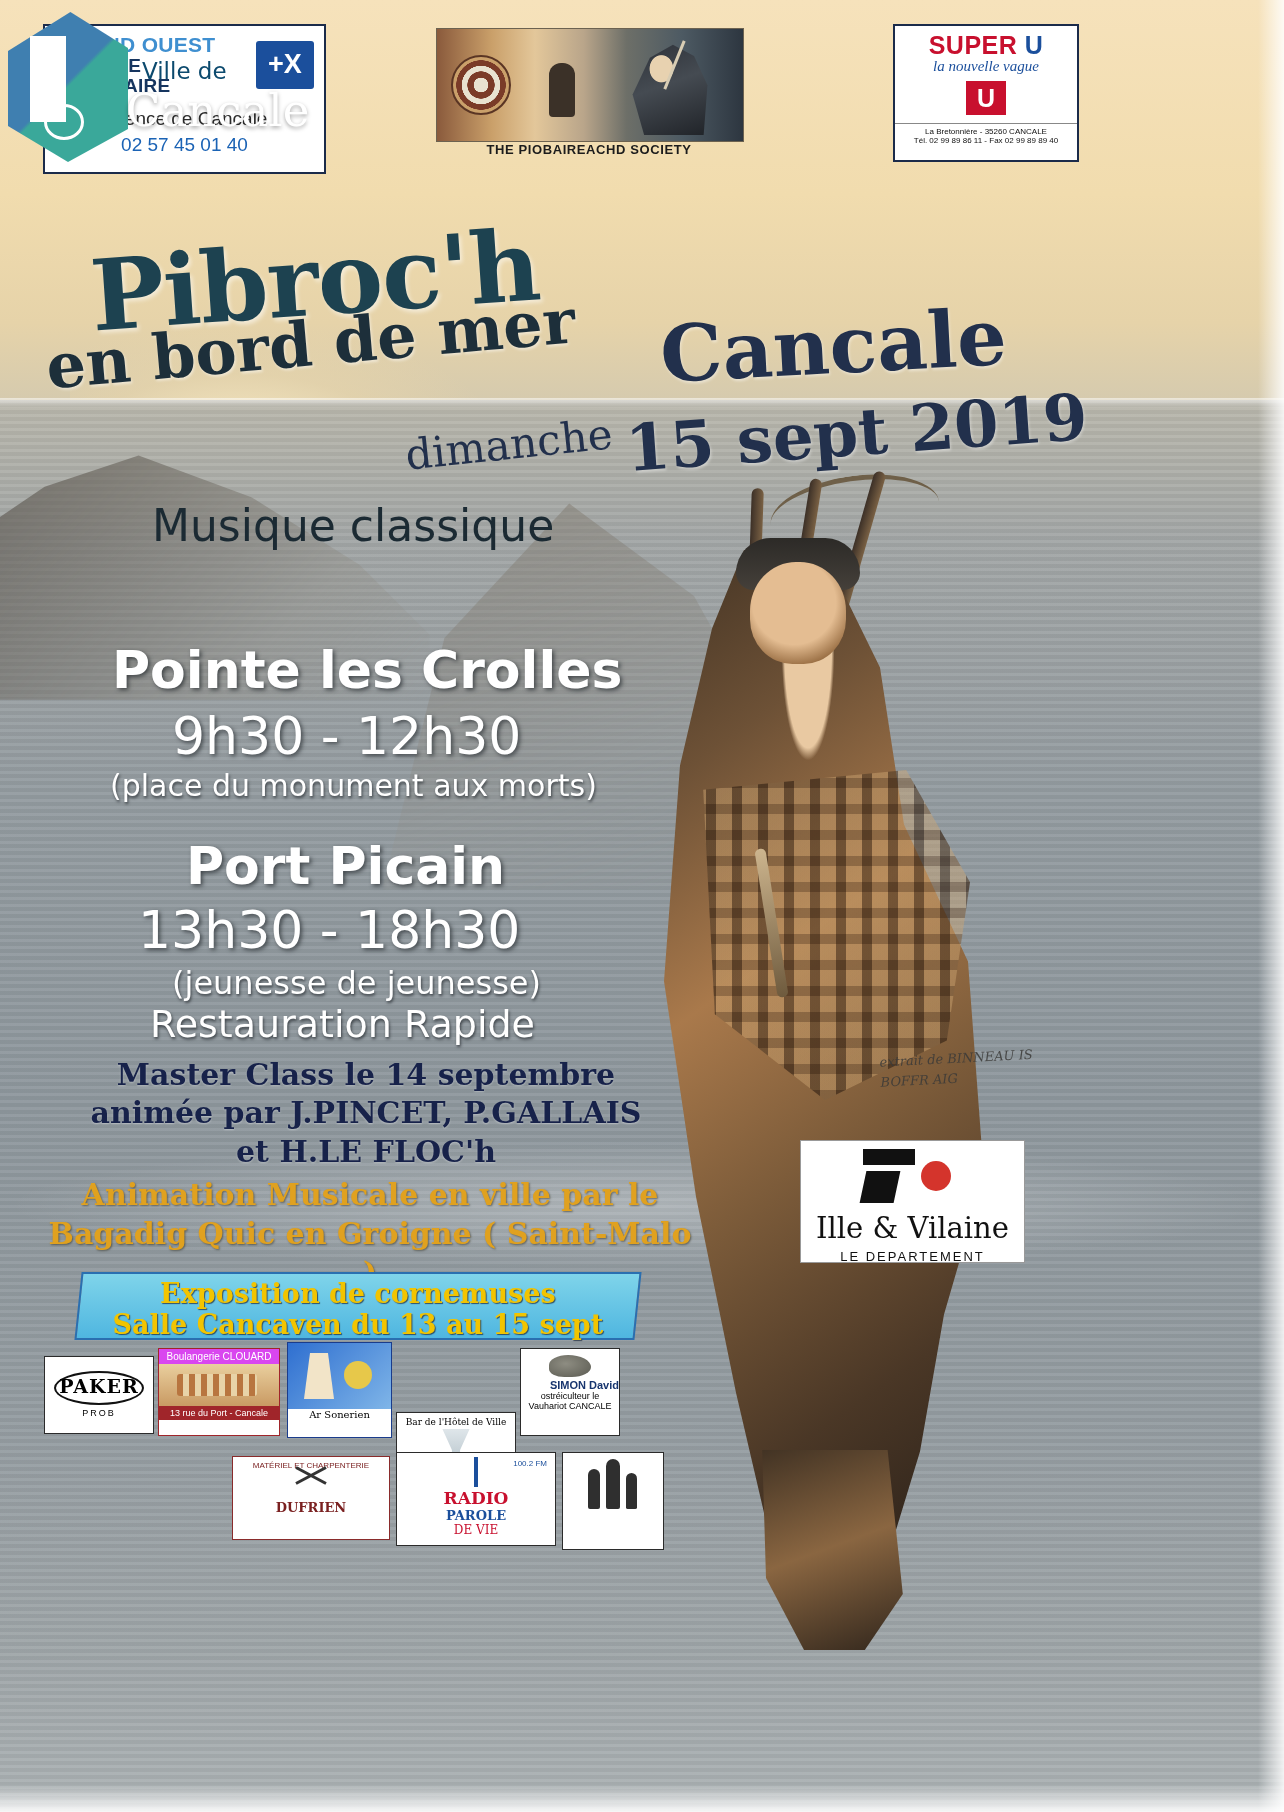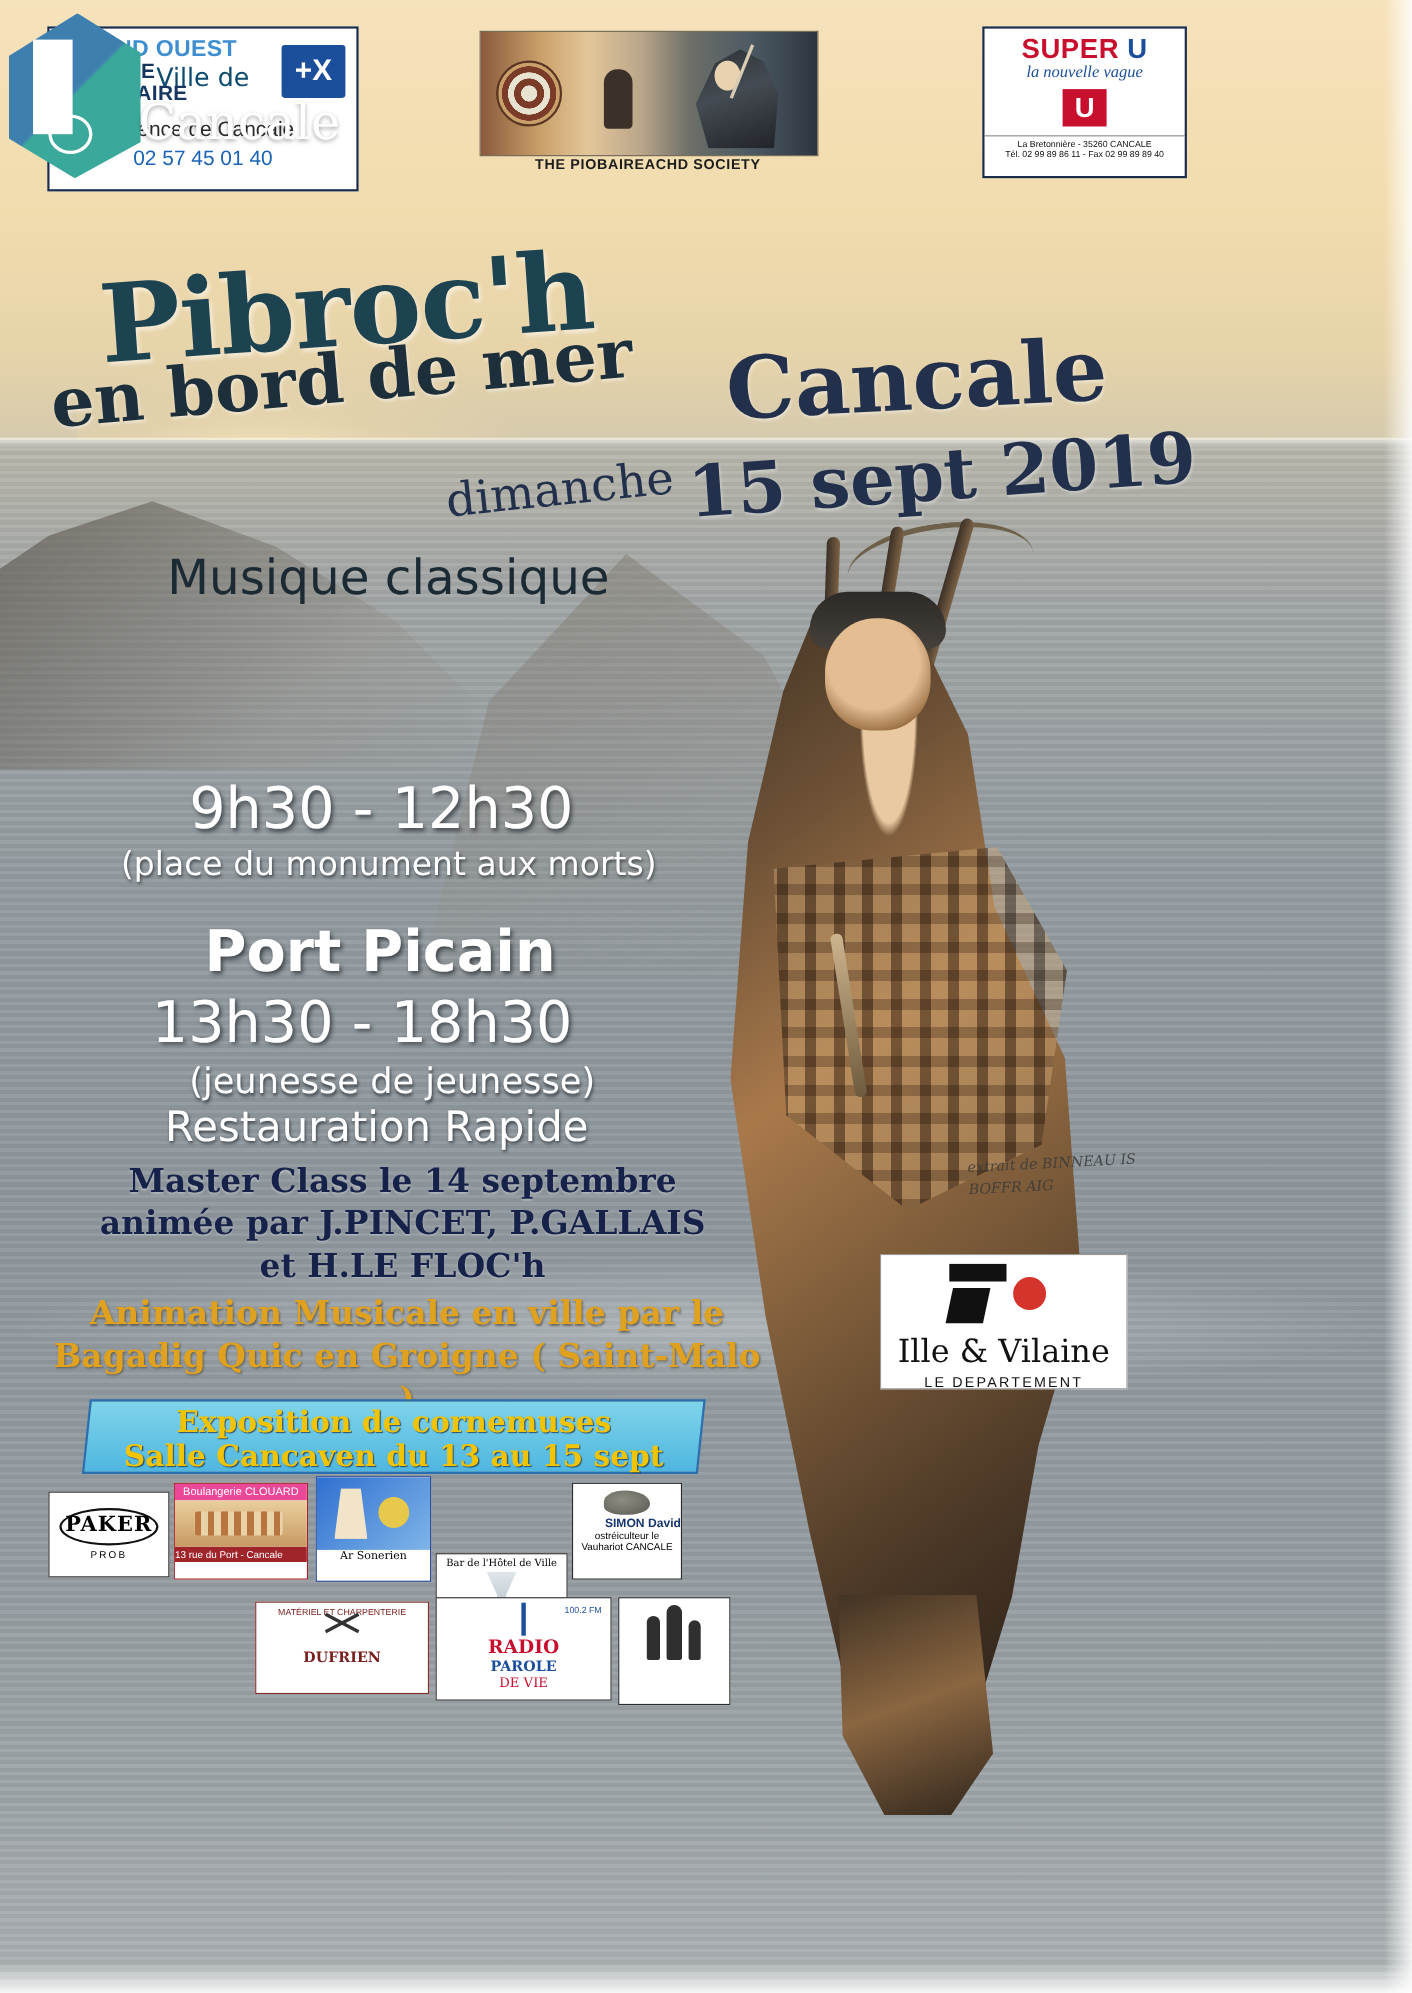"Pointe les Crolles" div.line { html: none -> <div>Pointe les Crolles</div> }
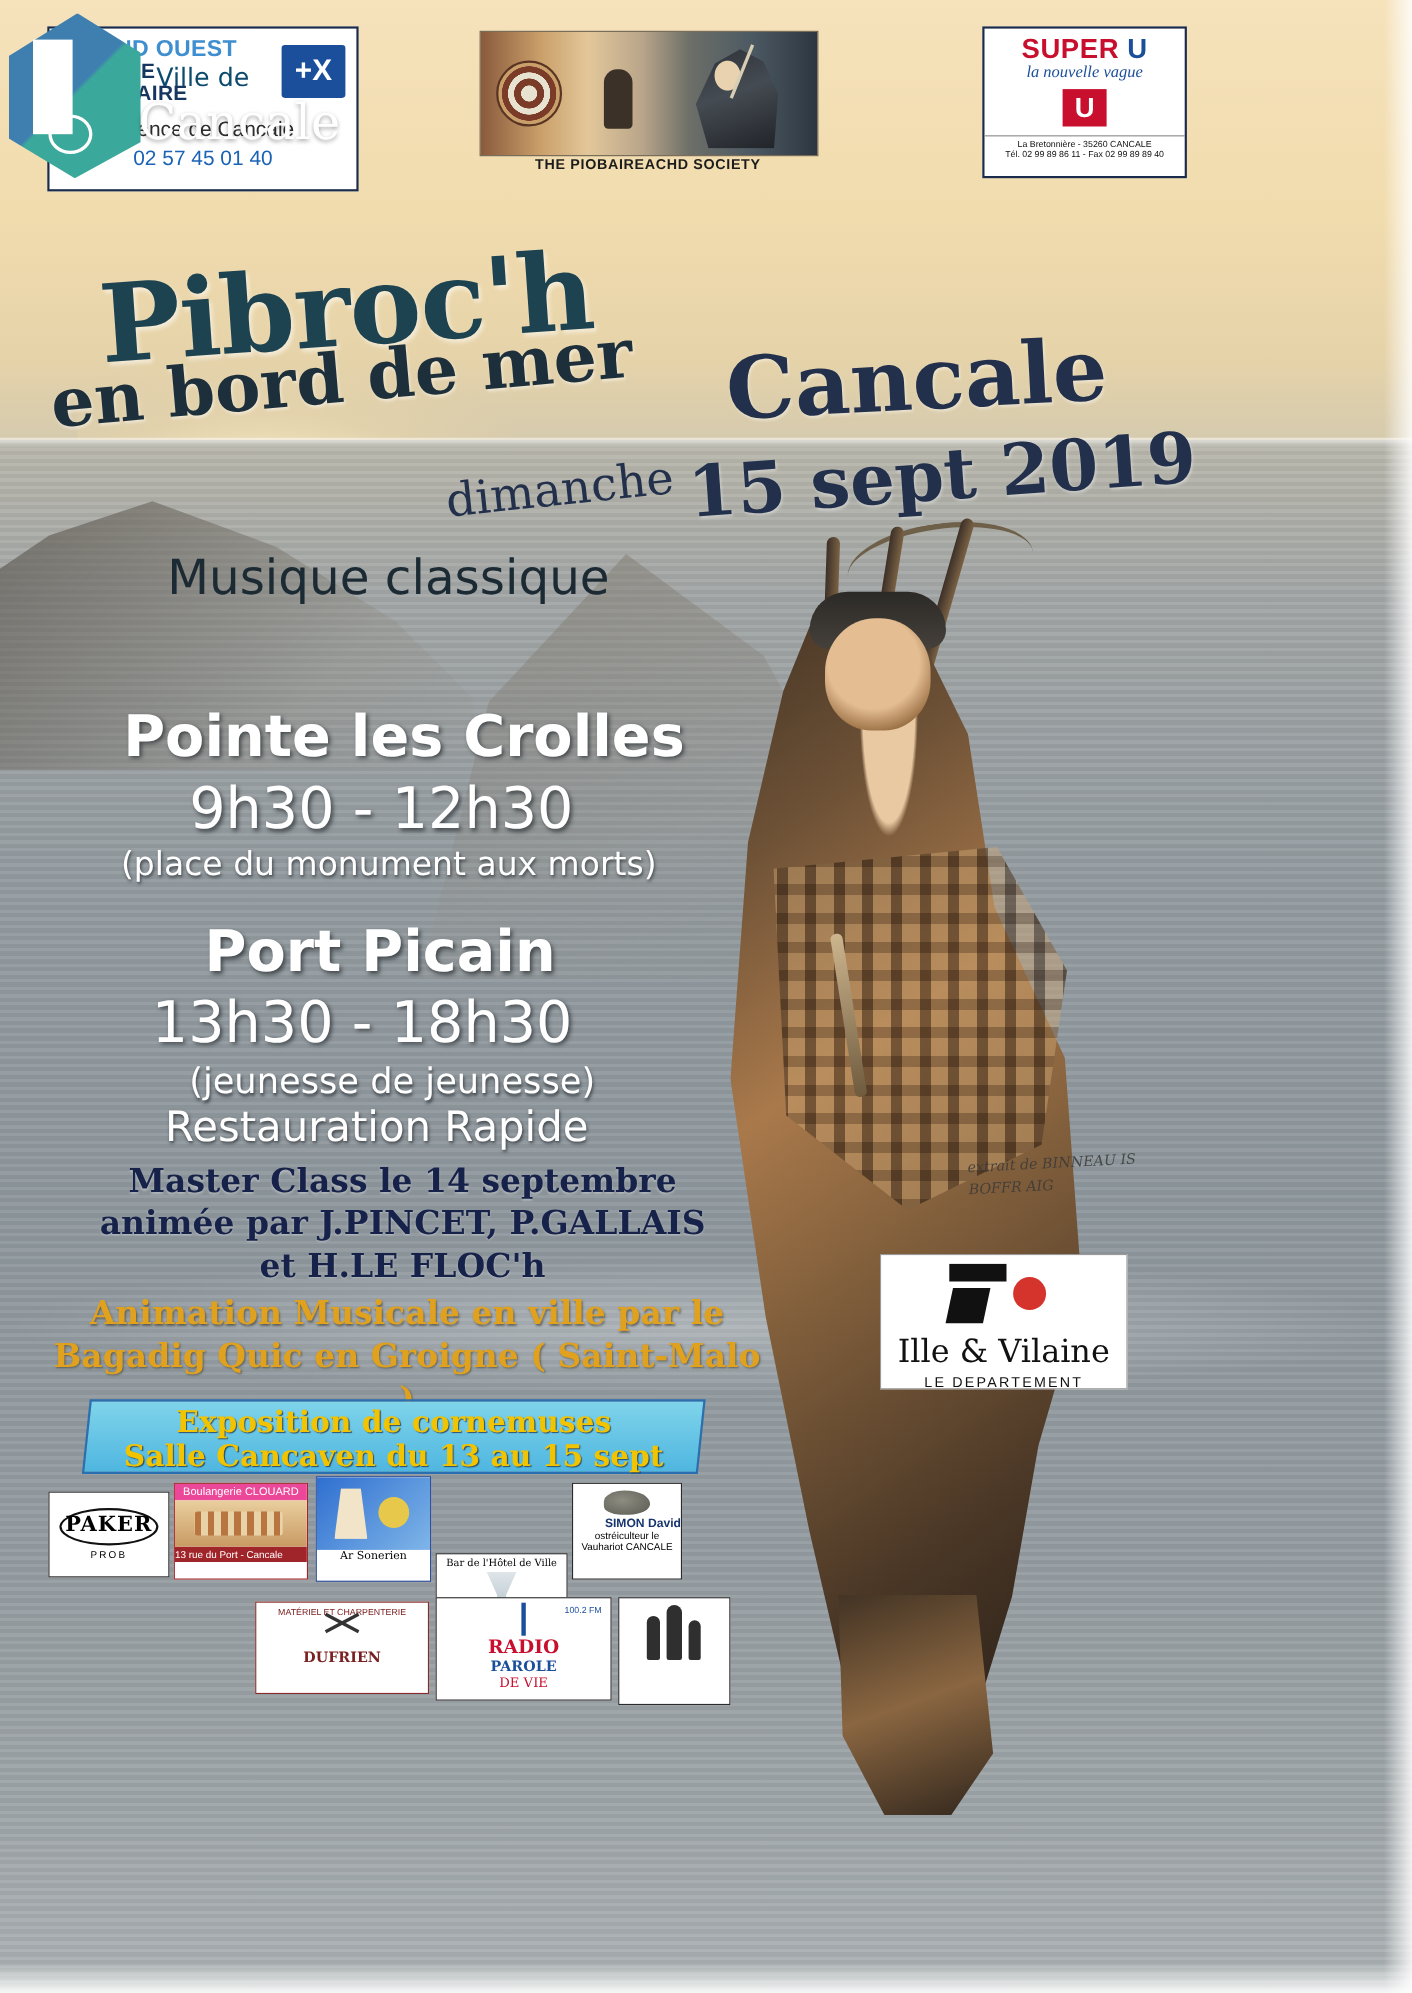"Boulangerie CLOUARD" .cl-t { background: #ec4899 -> #d946ef }
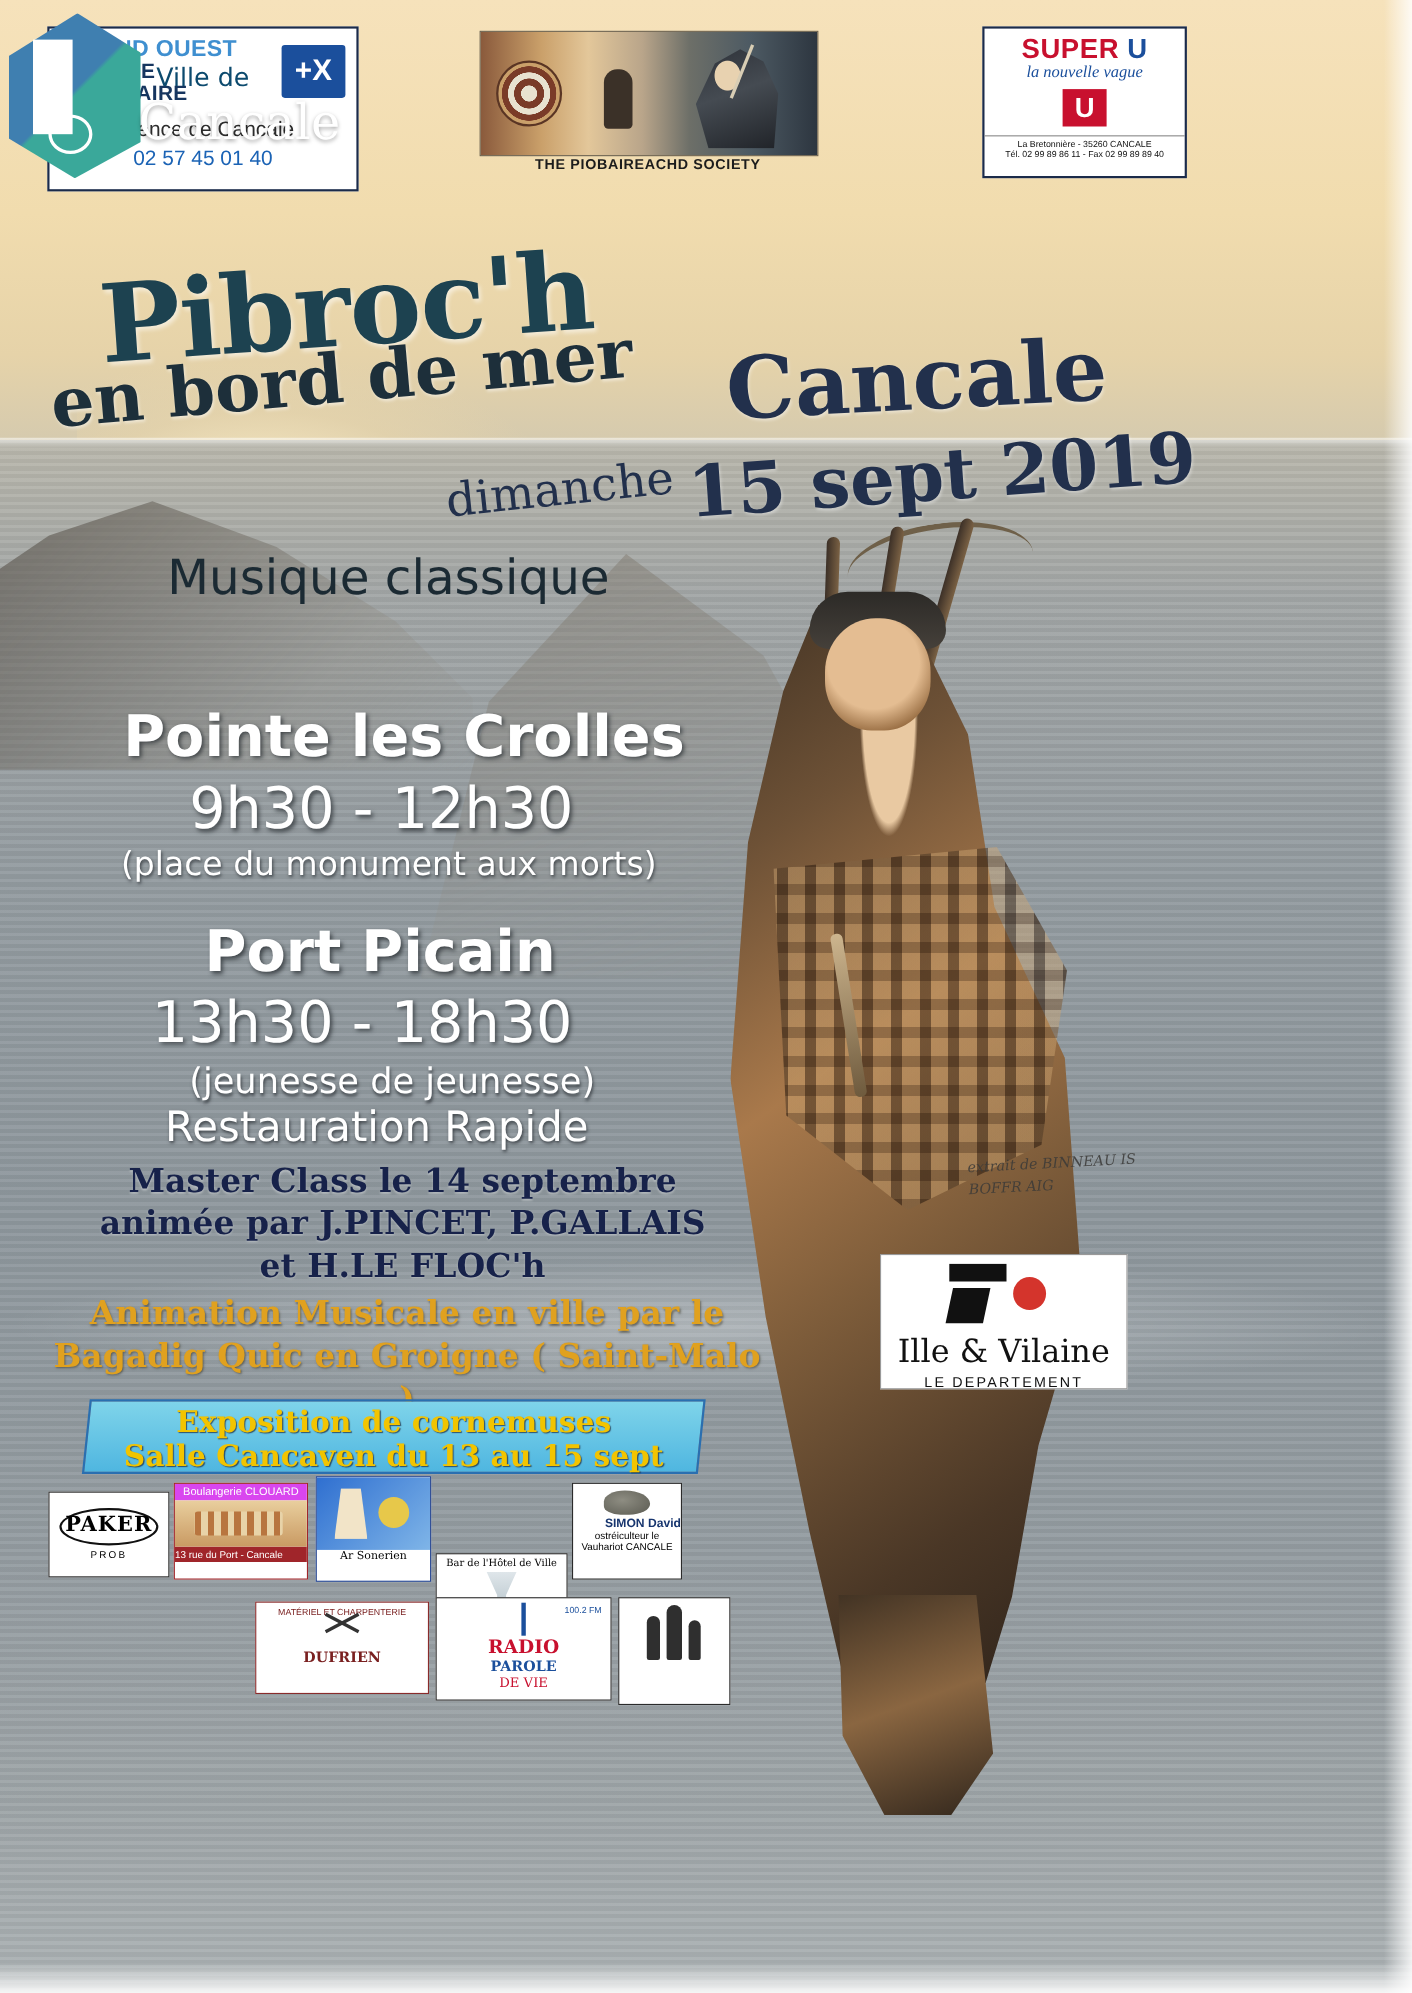"13 rue du Port -" .cl-b { text-align: none -> center }
